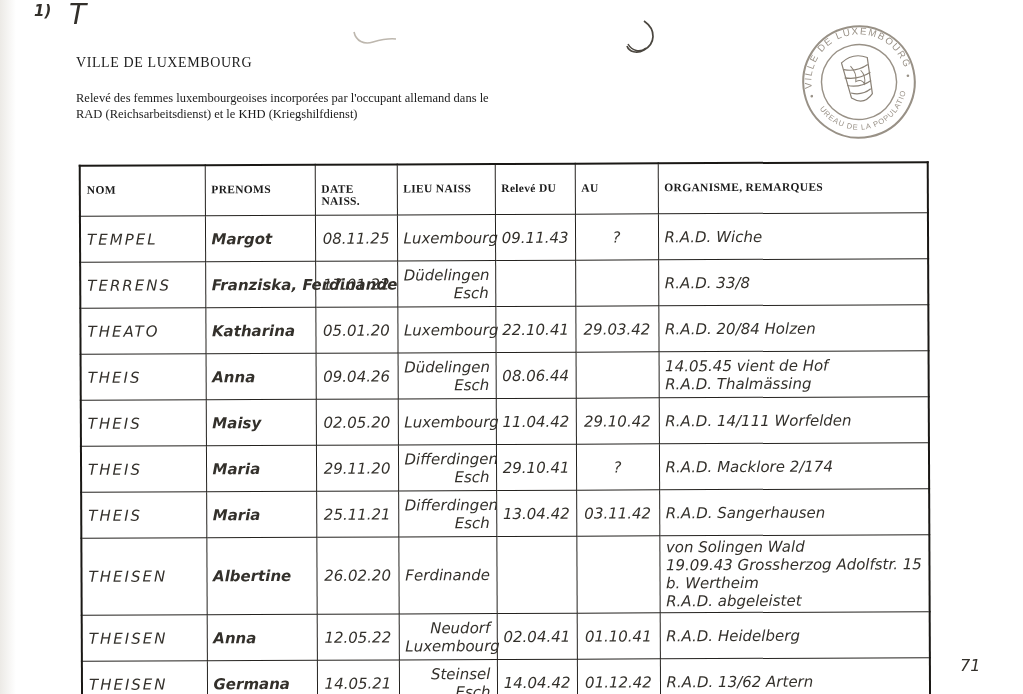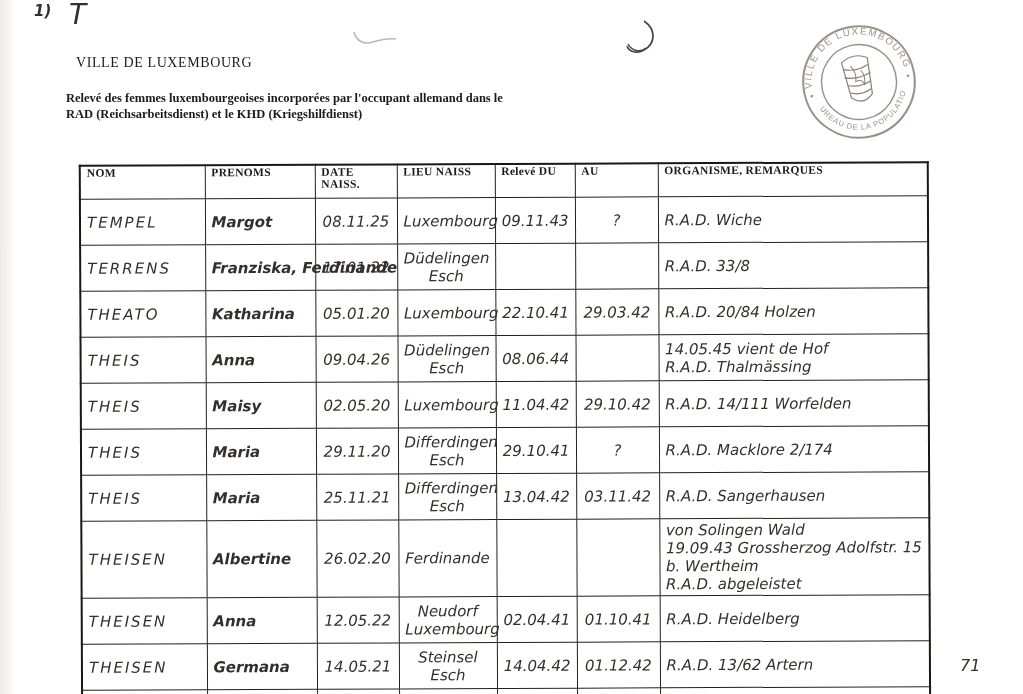"Relevé des femmes luxembourgeoises" #doc-subtitle { font-weight: bold -> none; left: 66px -> 76px }
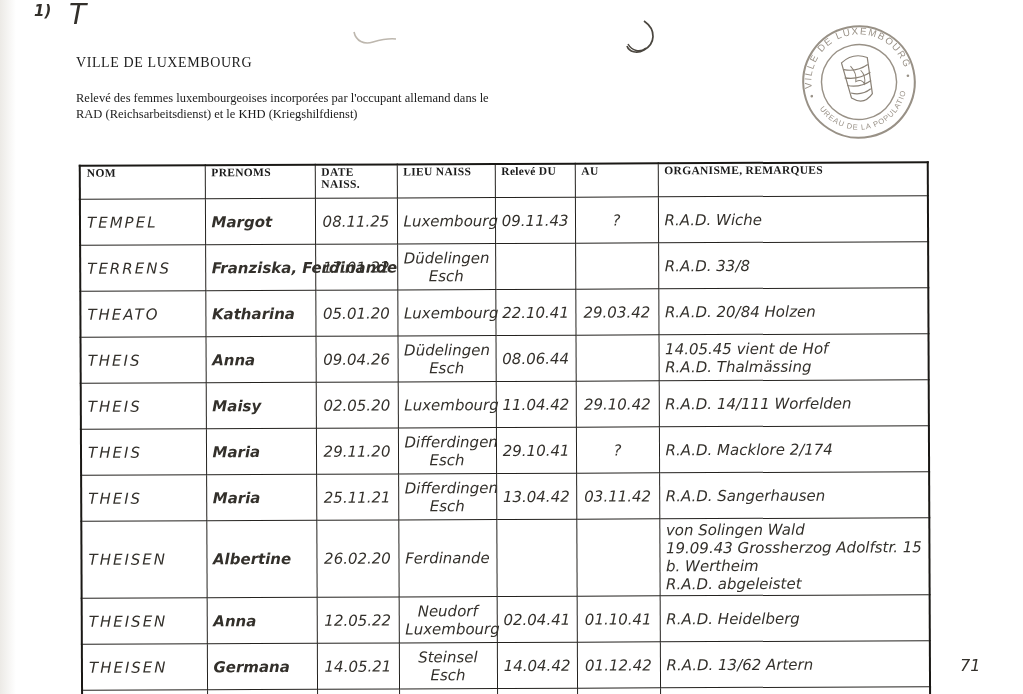"NOM" #record-table thead th { padding-top: 0 -> 17px }
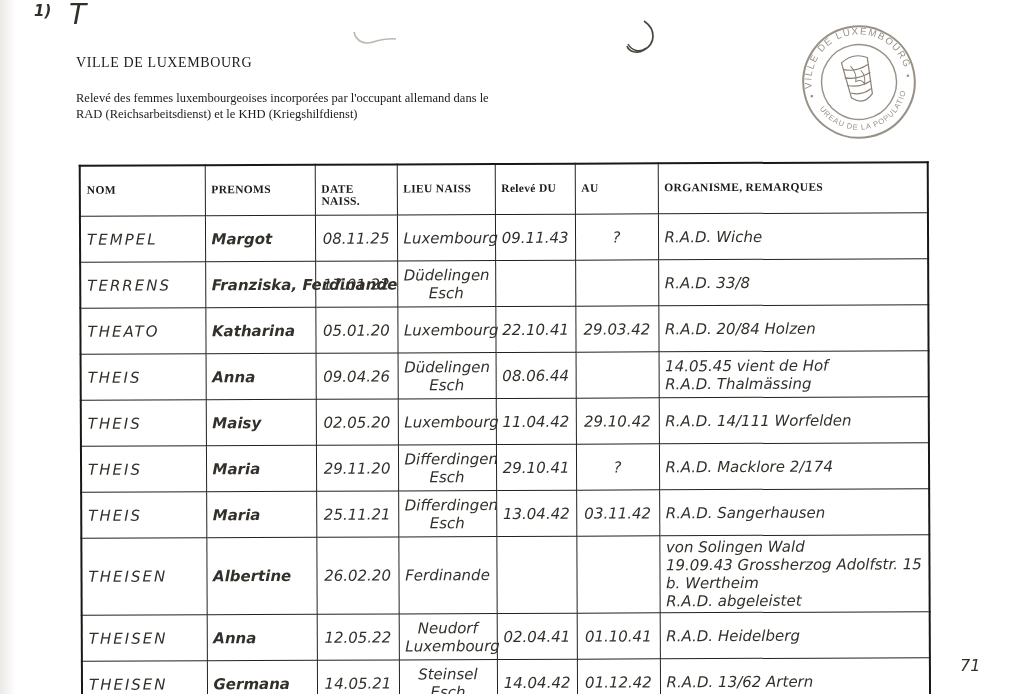"Luxembourg" td.col-lieu_naiss { text-align: center -> right }
